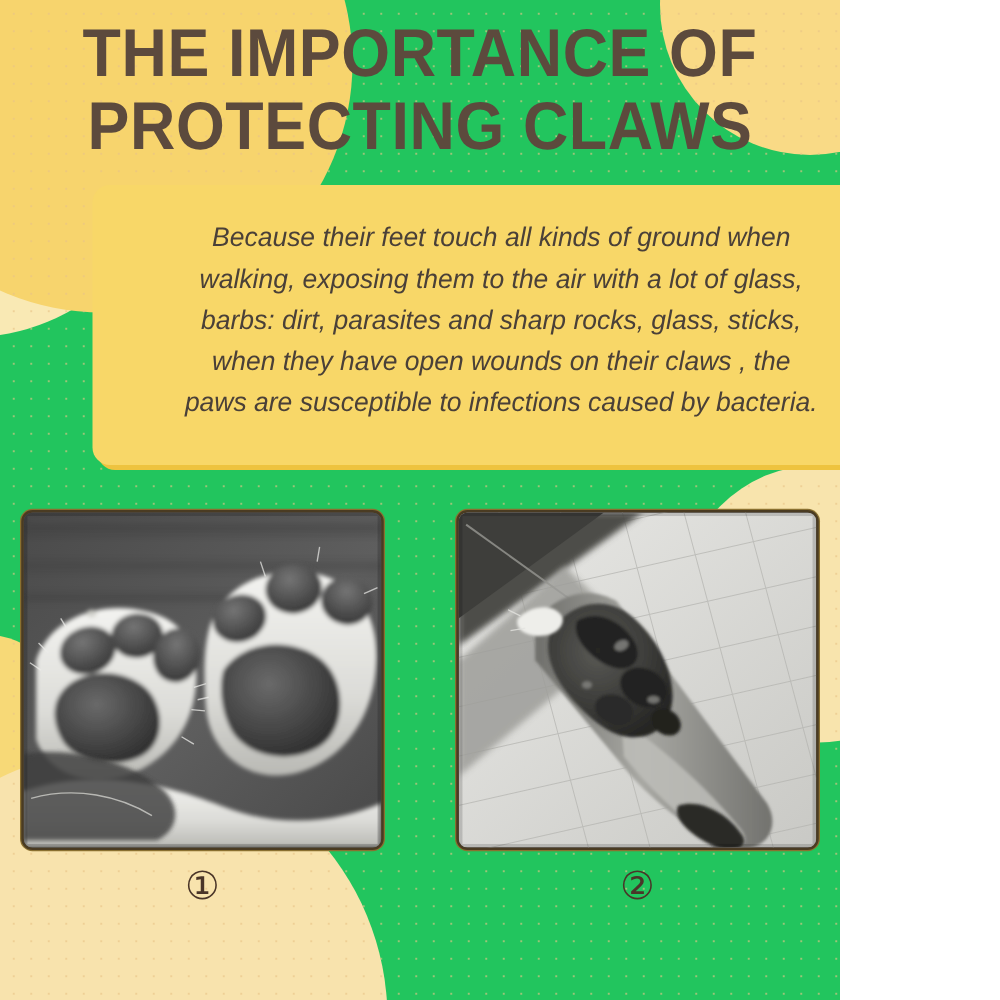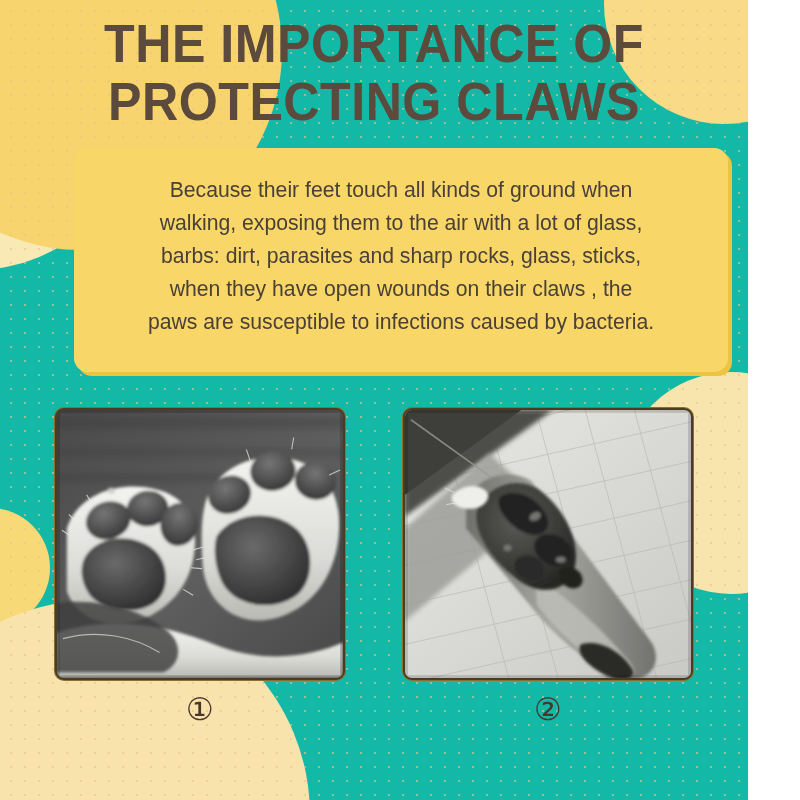"THE IMPORTANCE OF" #poster { background: #14b8a6 -> #22c55e; width: 748px -> 672px }
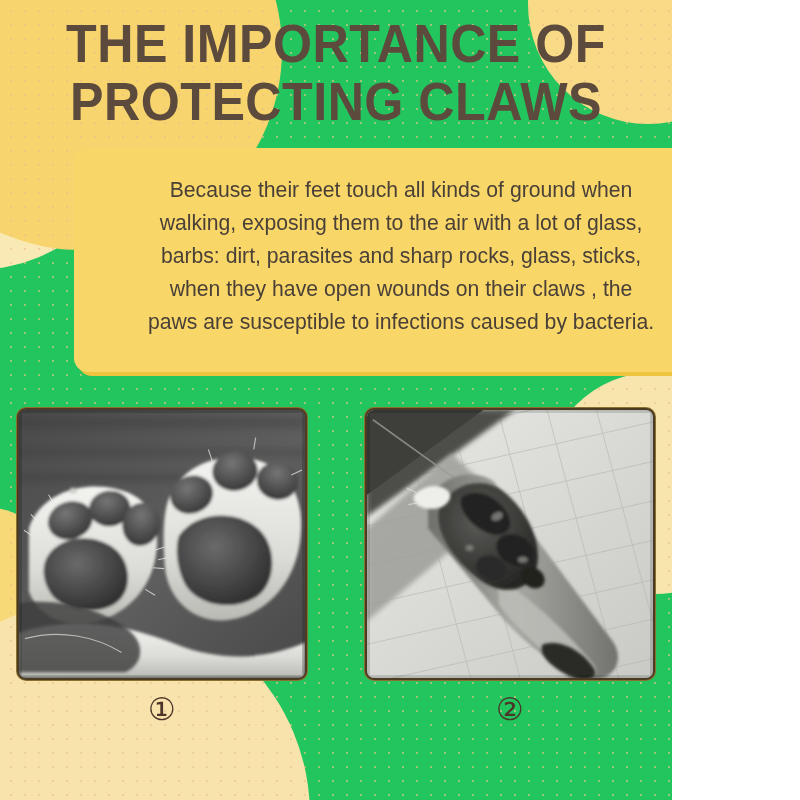"Because their feet touch all" .textcard { font-style: none -> italic }
